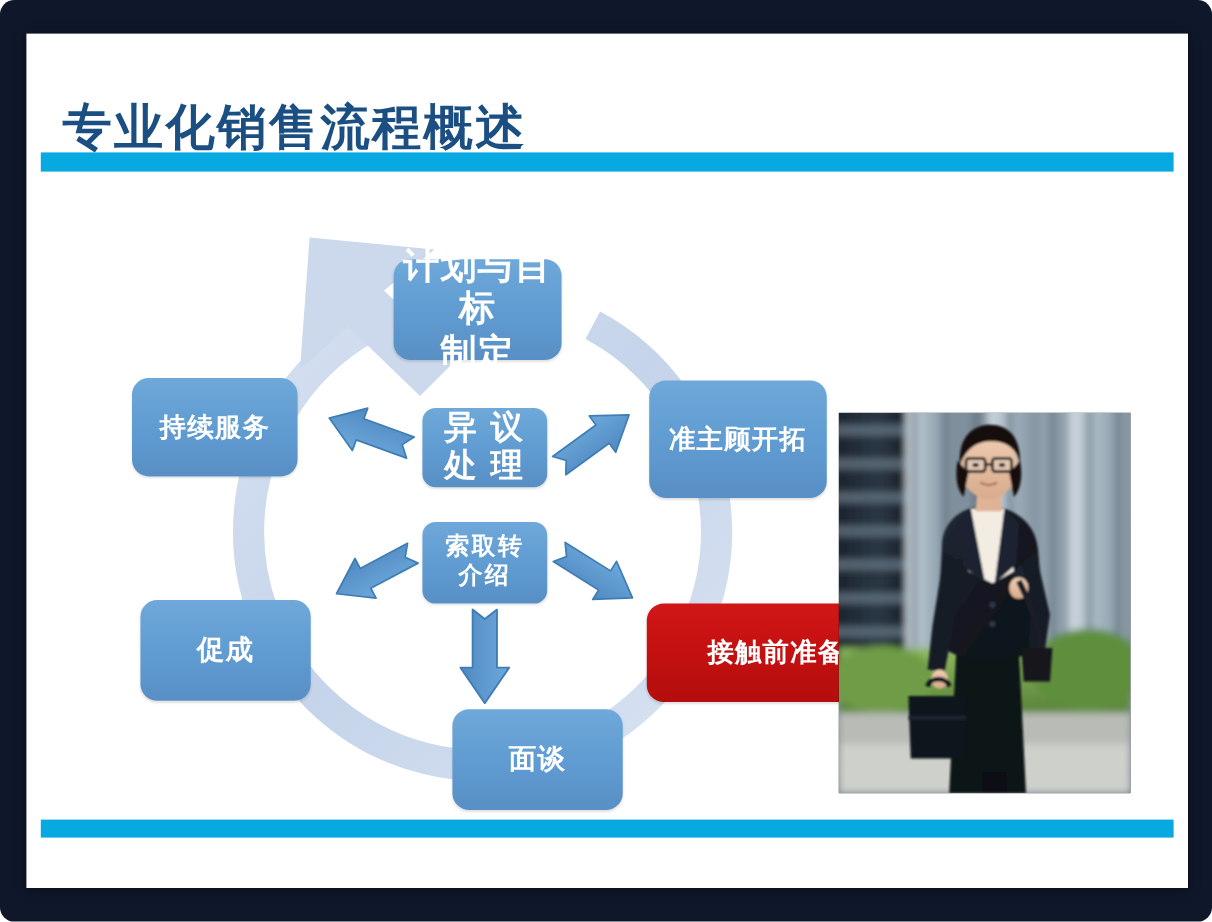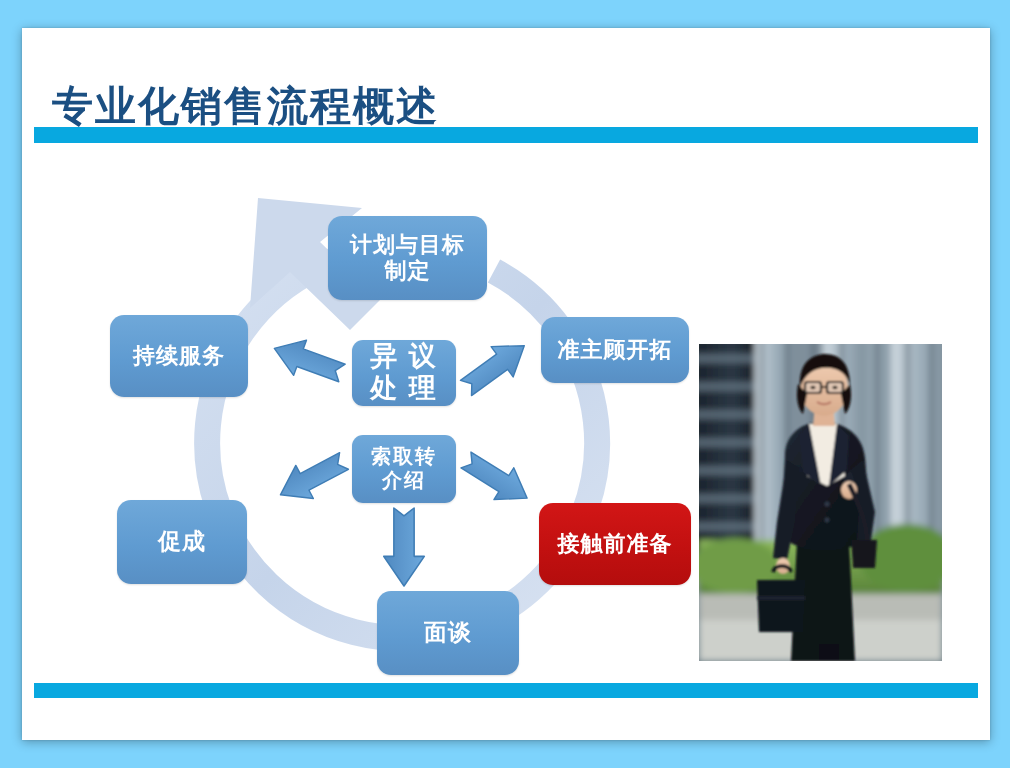"专业化销售流程概述" #slide-root { background: #7dd3fc -> #0f172a; border-radius: none -> 12px }
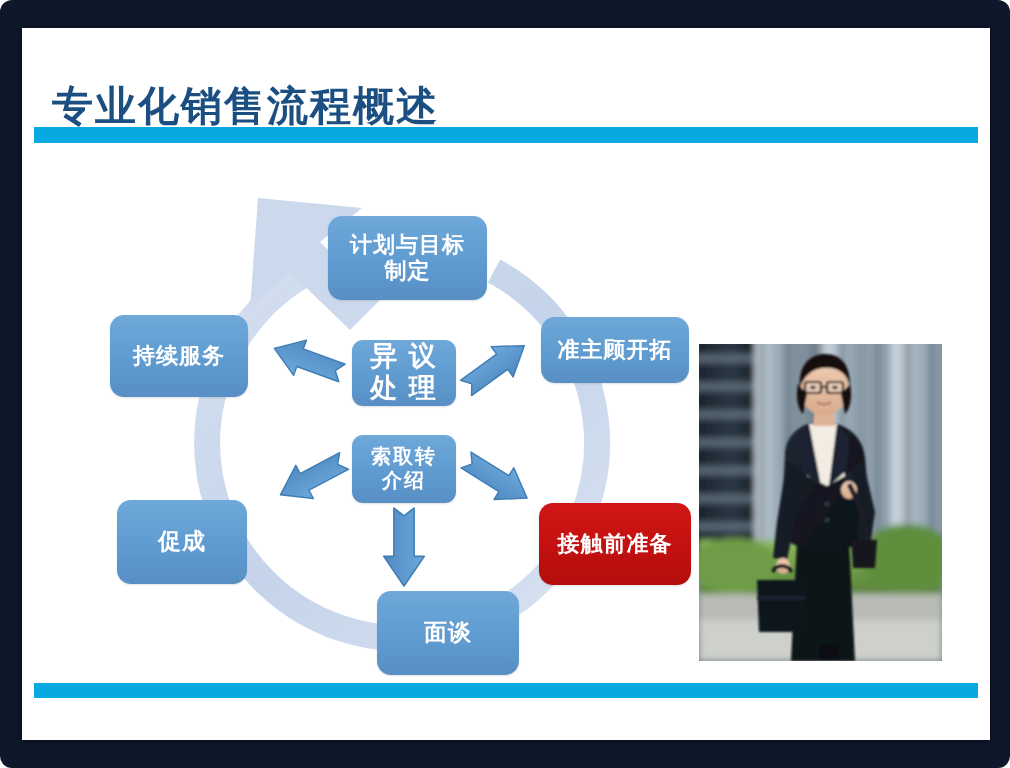"计划与目标" .n-plan { font-size: 22px -> 30px; width: 159px -> 140px }
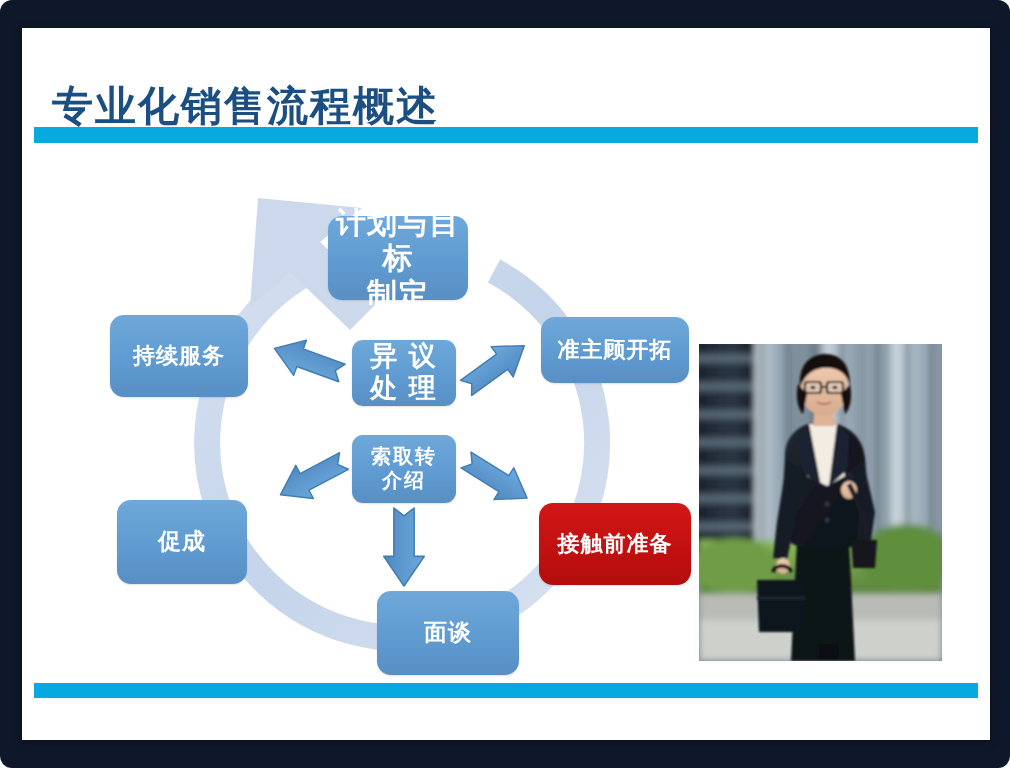"准主顾开拓" .n-prospect { height: 66px -> 98px }
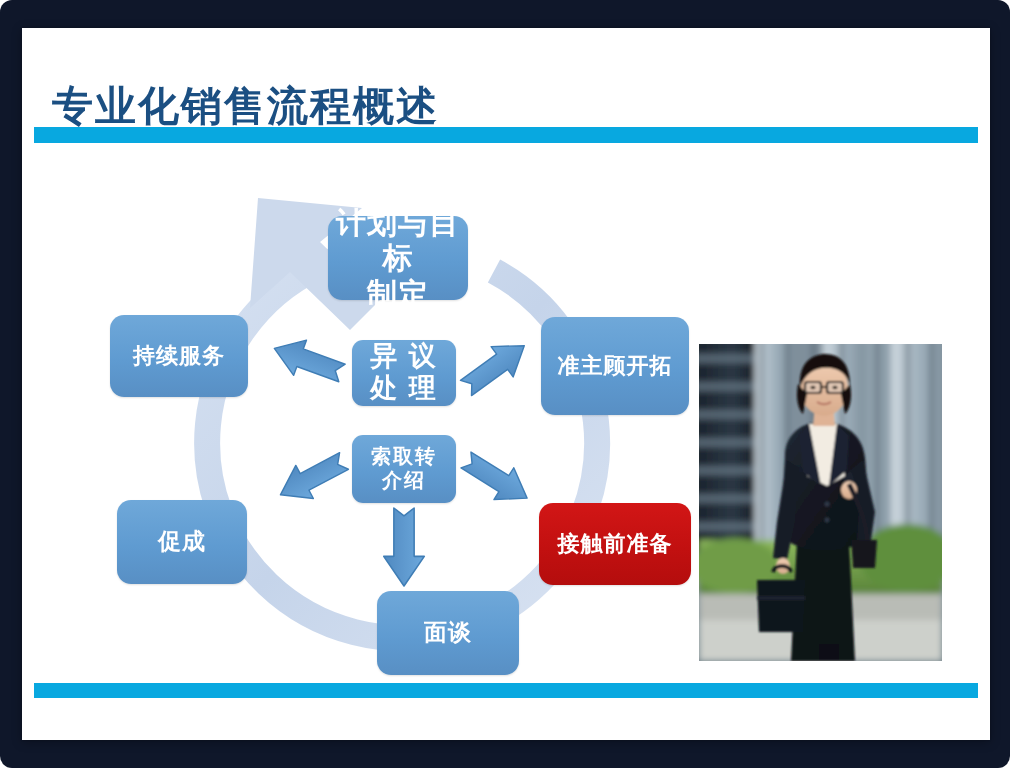"促成" .n-close { width: 130px -> 142px }
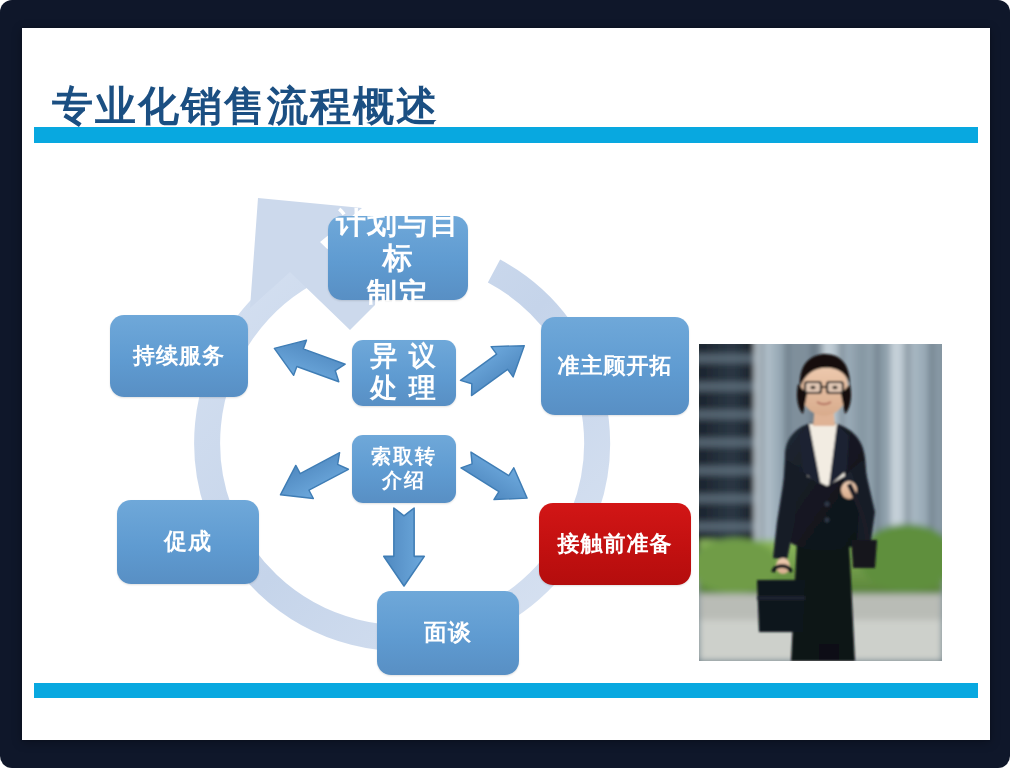"接触前准备" .n-precontact { padding-left: none -> 32px }
